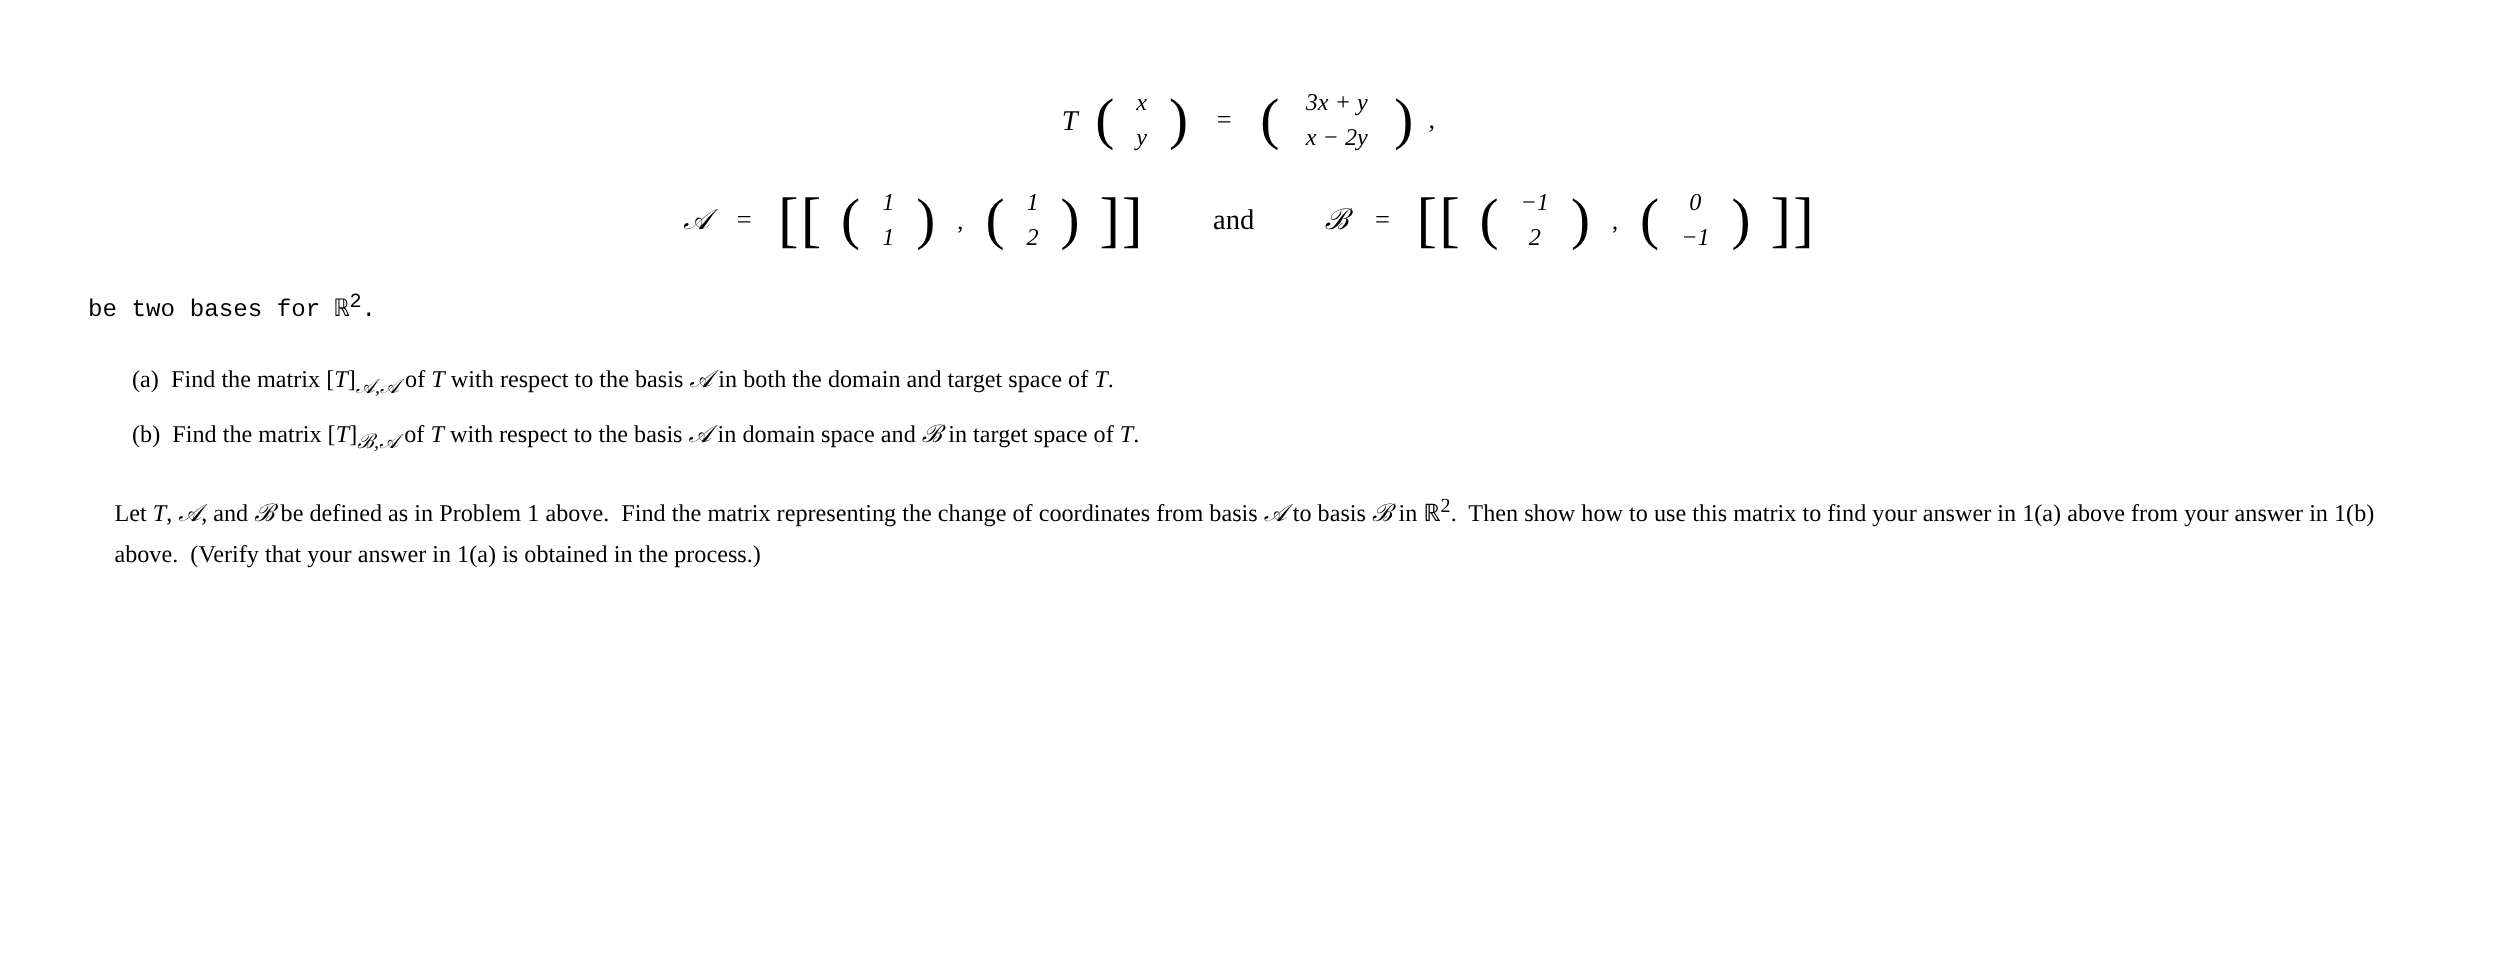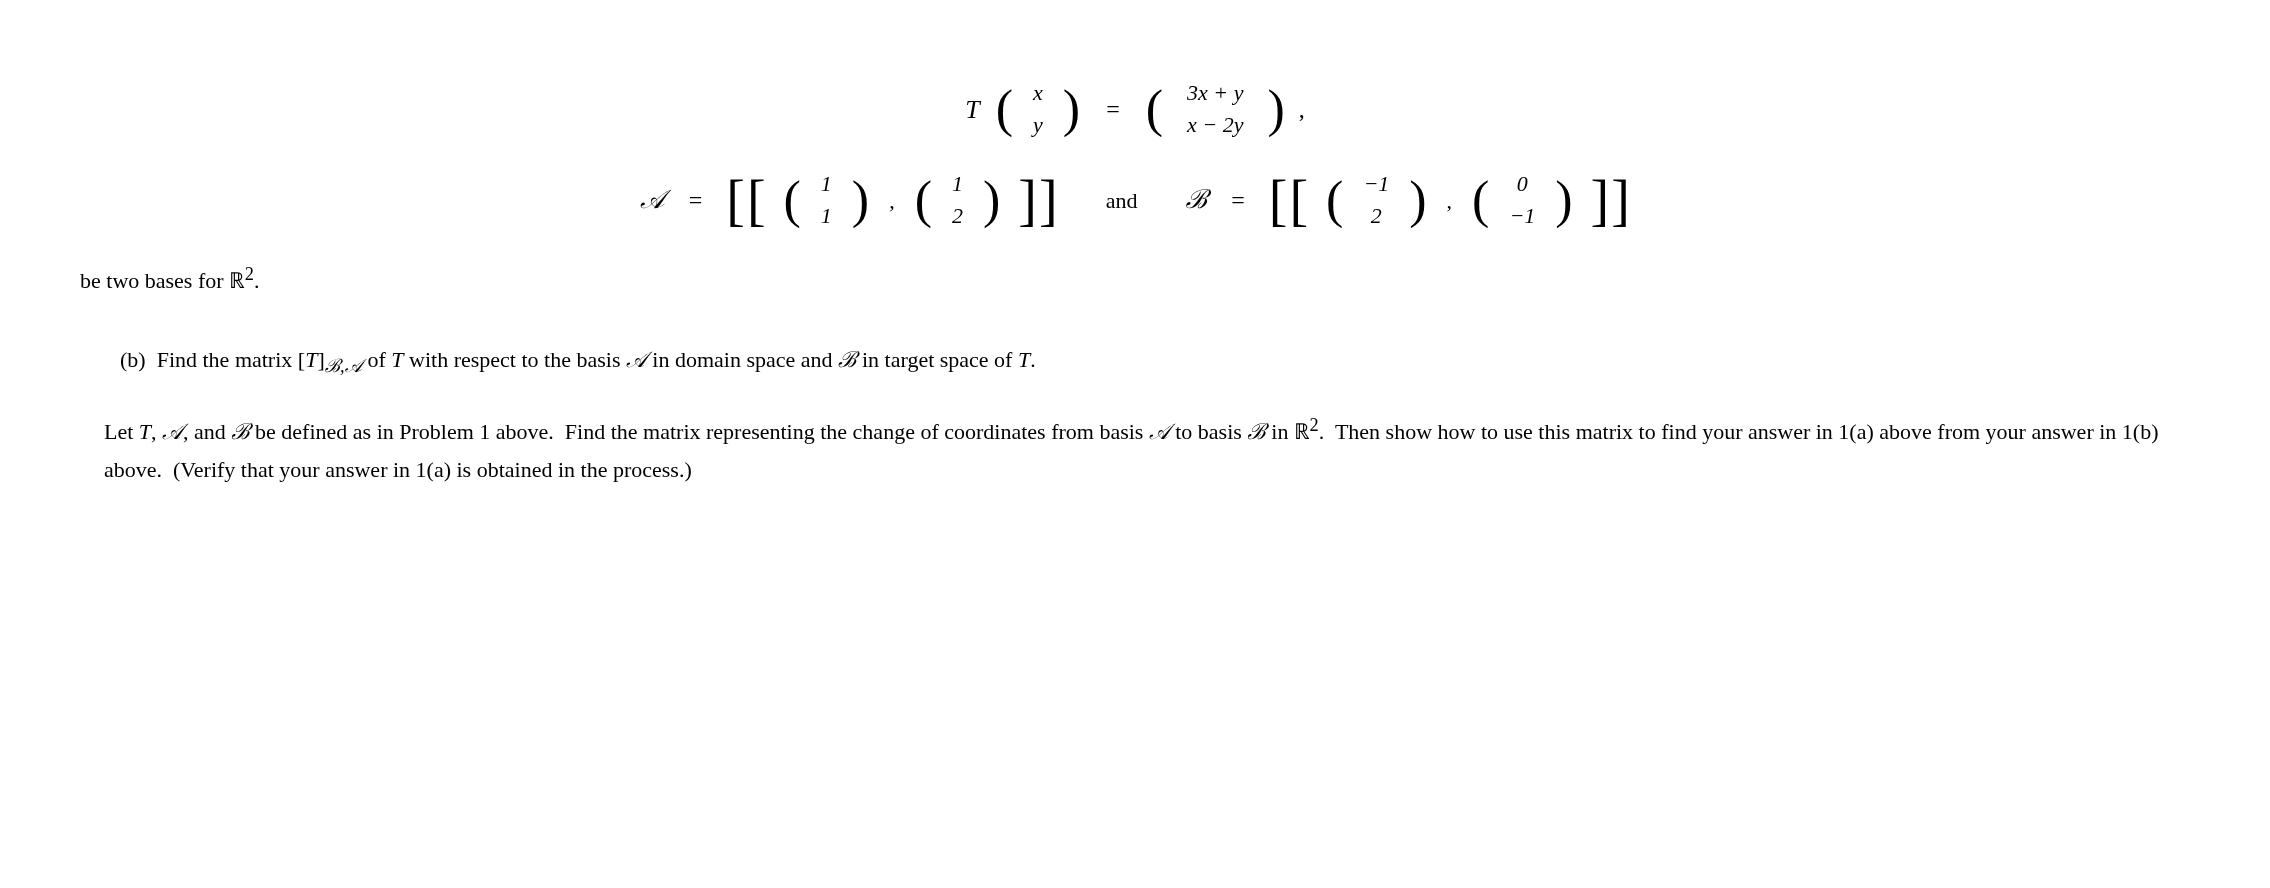"and" .and-word { font-size: 22px -> 26px; margin: 0 18px -> 0 34px }
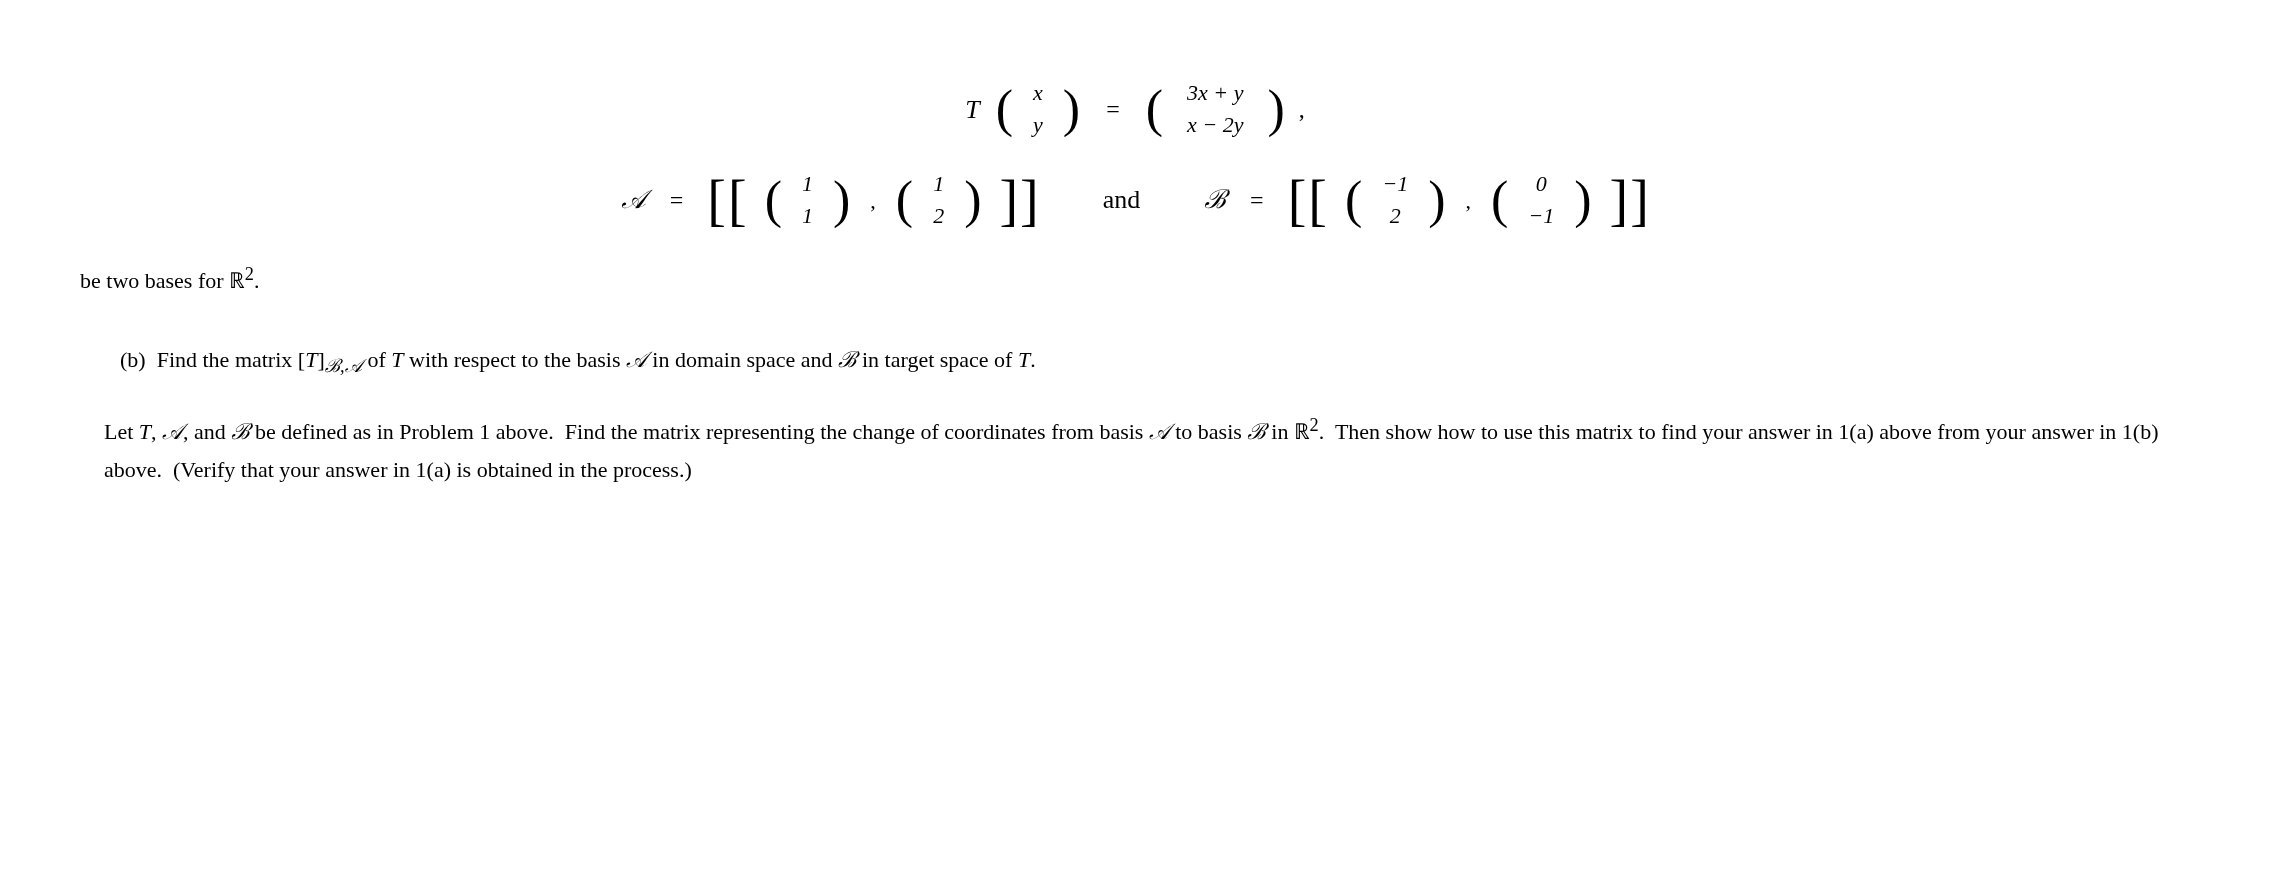"be two bases for ℝ2." div.paragraph { font-family: none -> Liberation Mono, monospace; margin-bottom: 44px -> 28px }
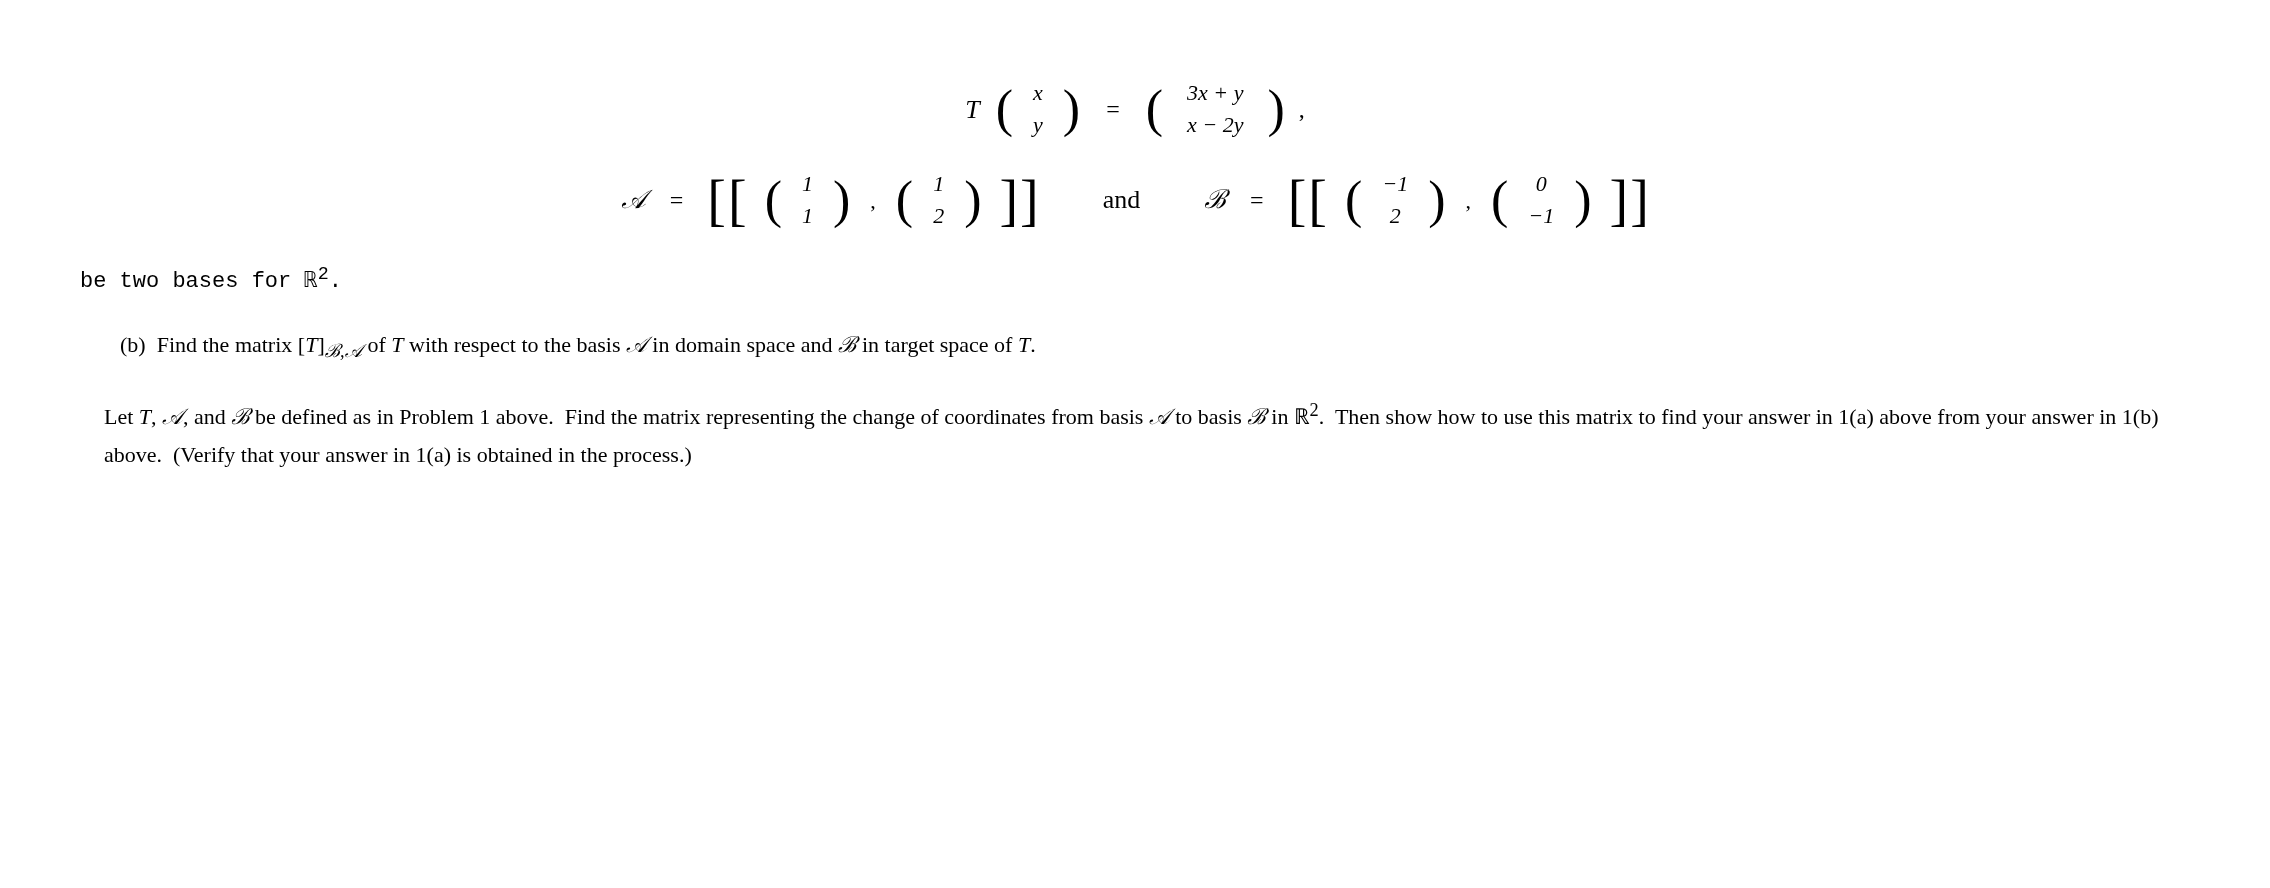"(a) Find the matrix [T]𝒜,𝒜" div.paragraph { html: none -> <div> <span> (a)&nbsp; Find the matrix [<span>T</span>]<sub><span>𝒜,𝒜</span></sub> of <span>T</span> with respect to the basis <span>𝒜</span> in both the domain and target space of <span>T</span>. </span> </div> }
